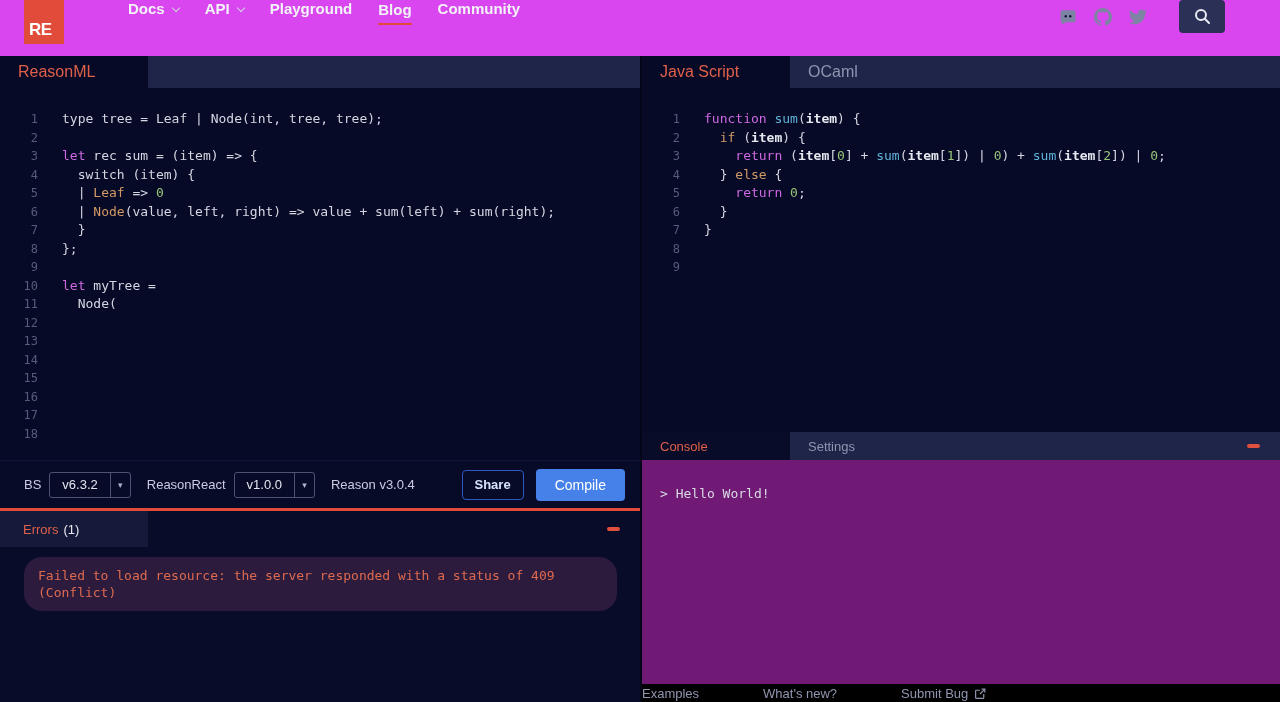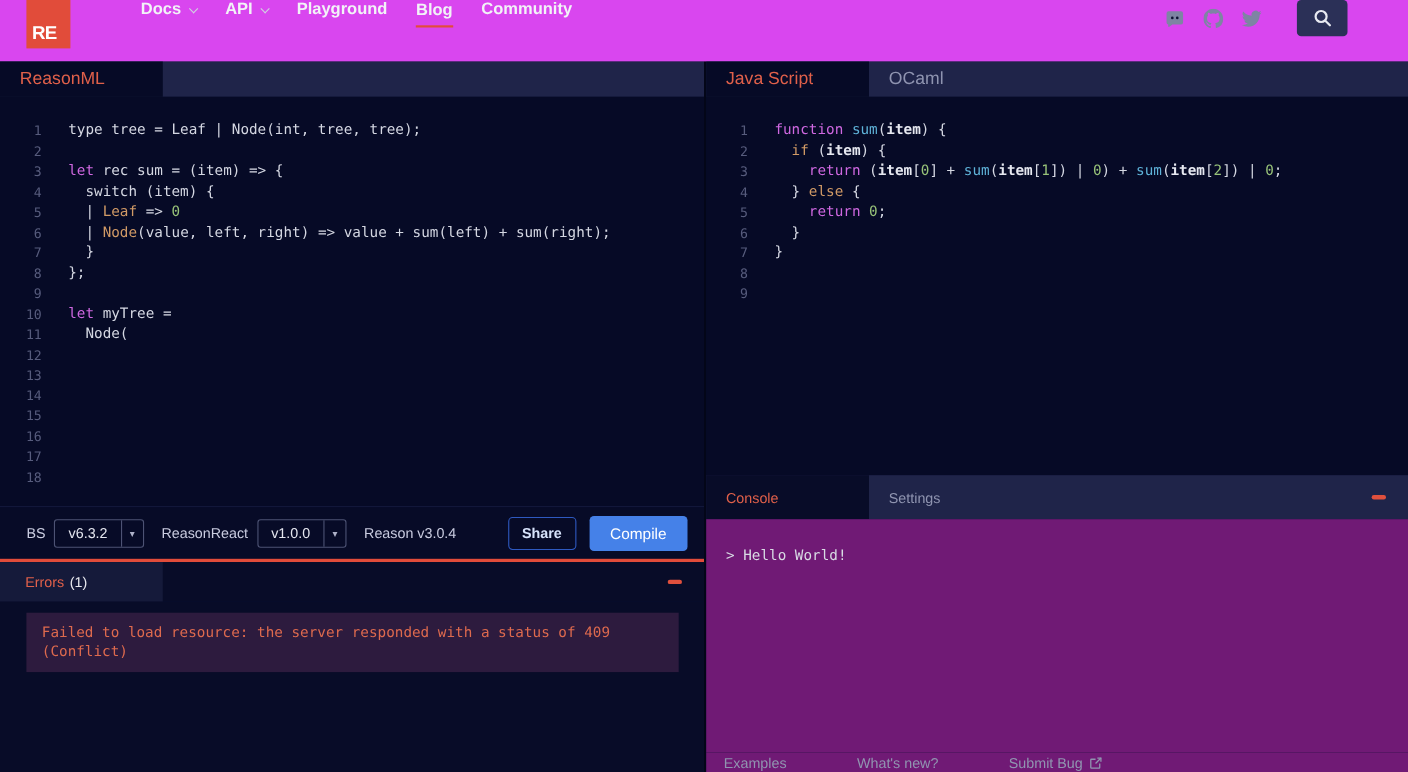"Console" .console-tabbar { height: 40px -> 28px }
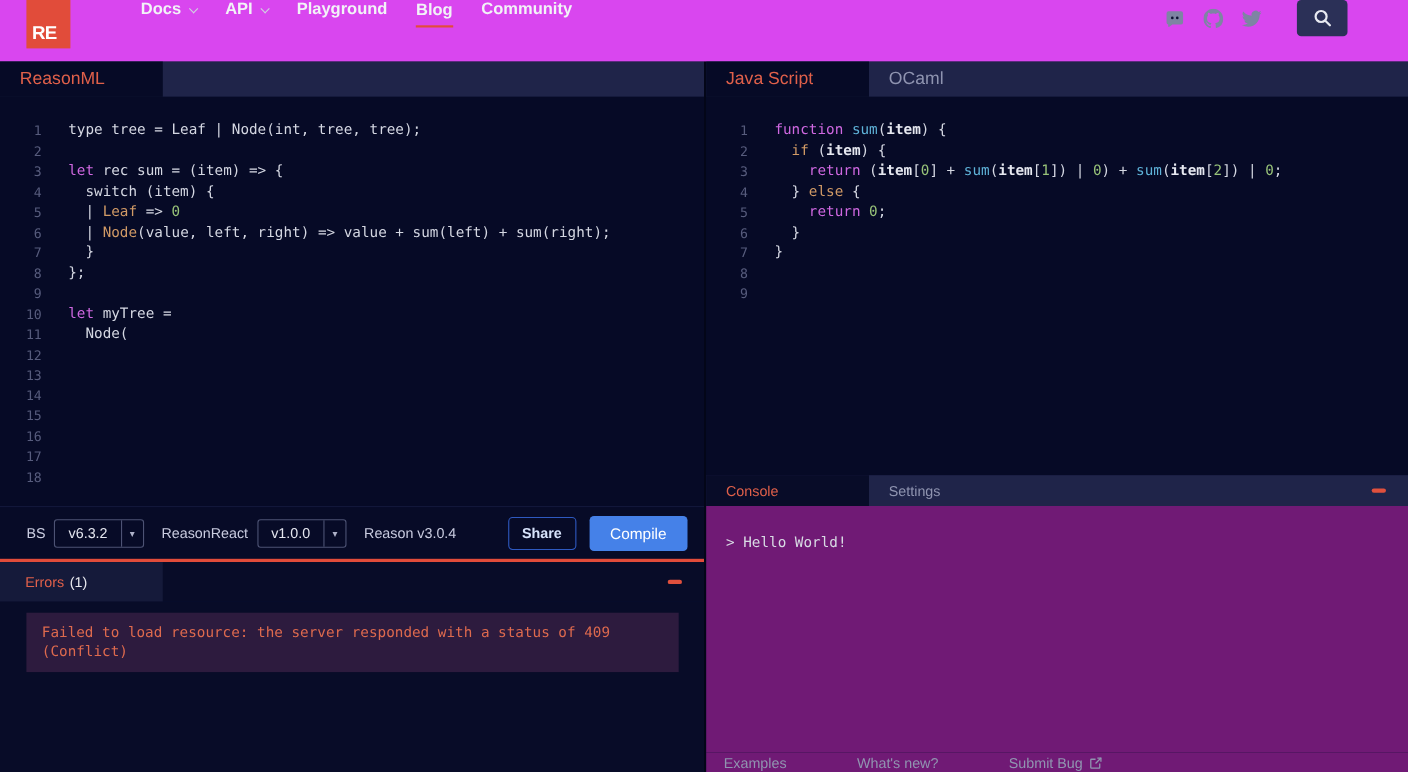"Failed to load resource: the" .error-box { border-radius: none -> 18px }
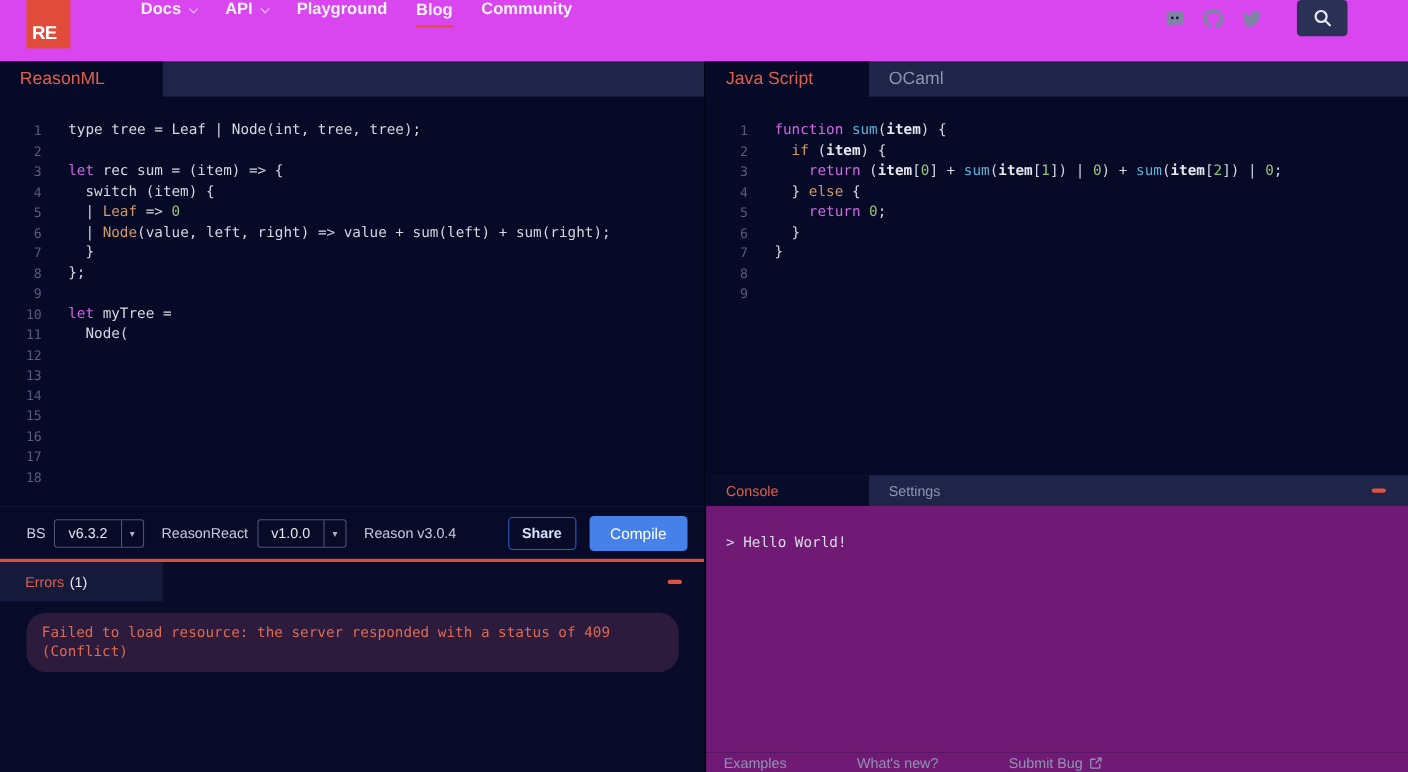"Examples" .footer { background: #701a75 -> #000000; padding-left: 16px -> 0 }
